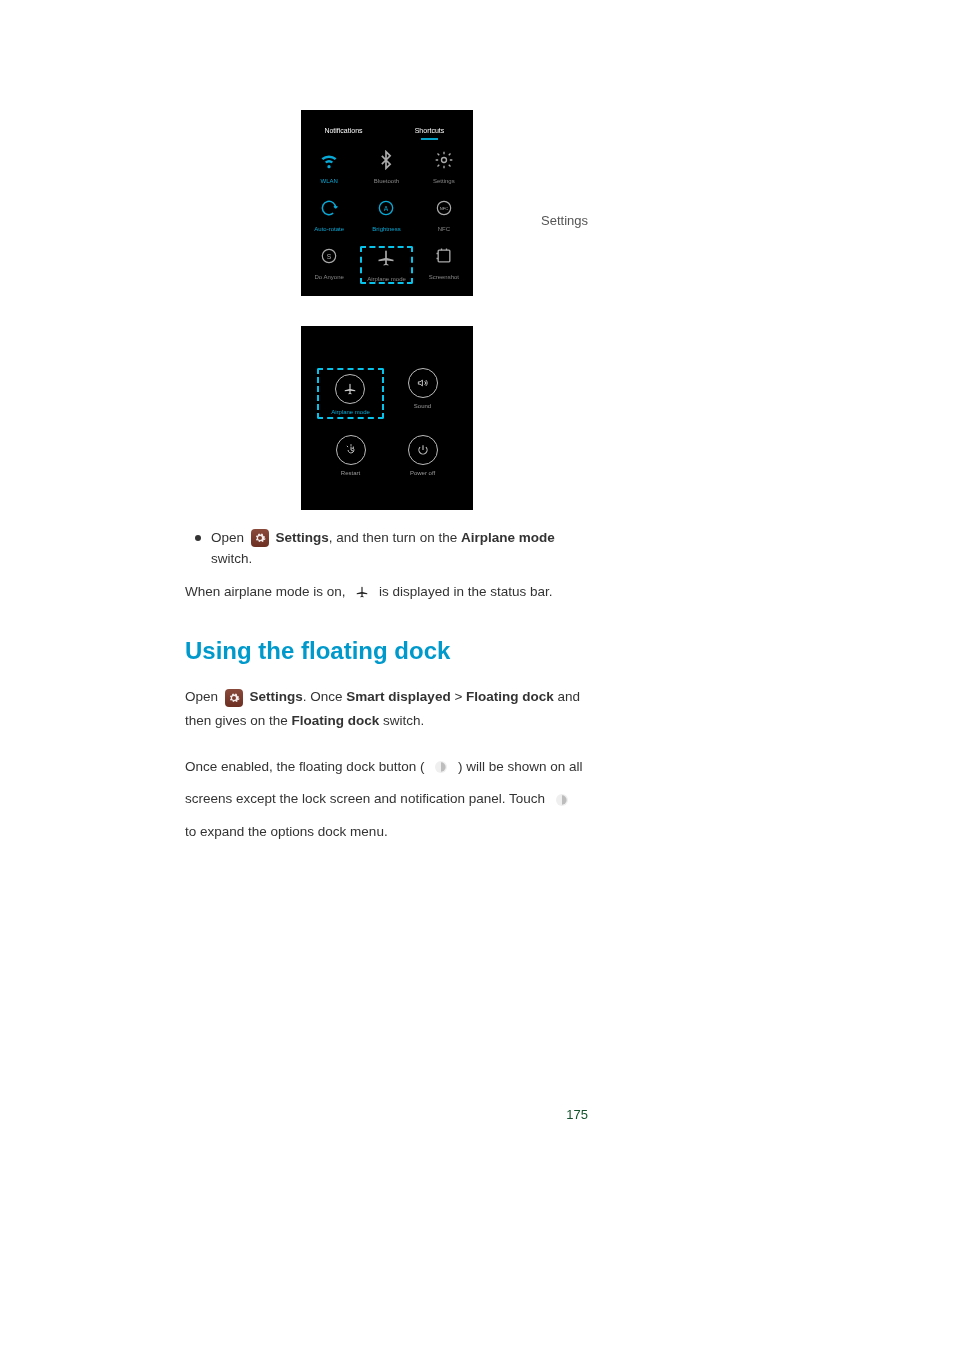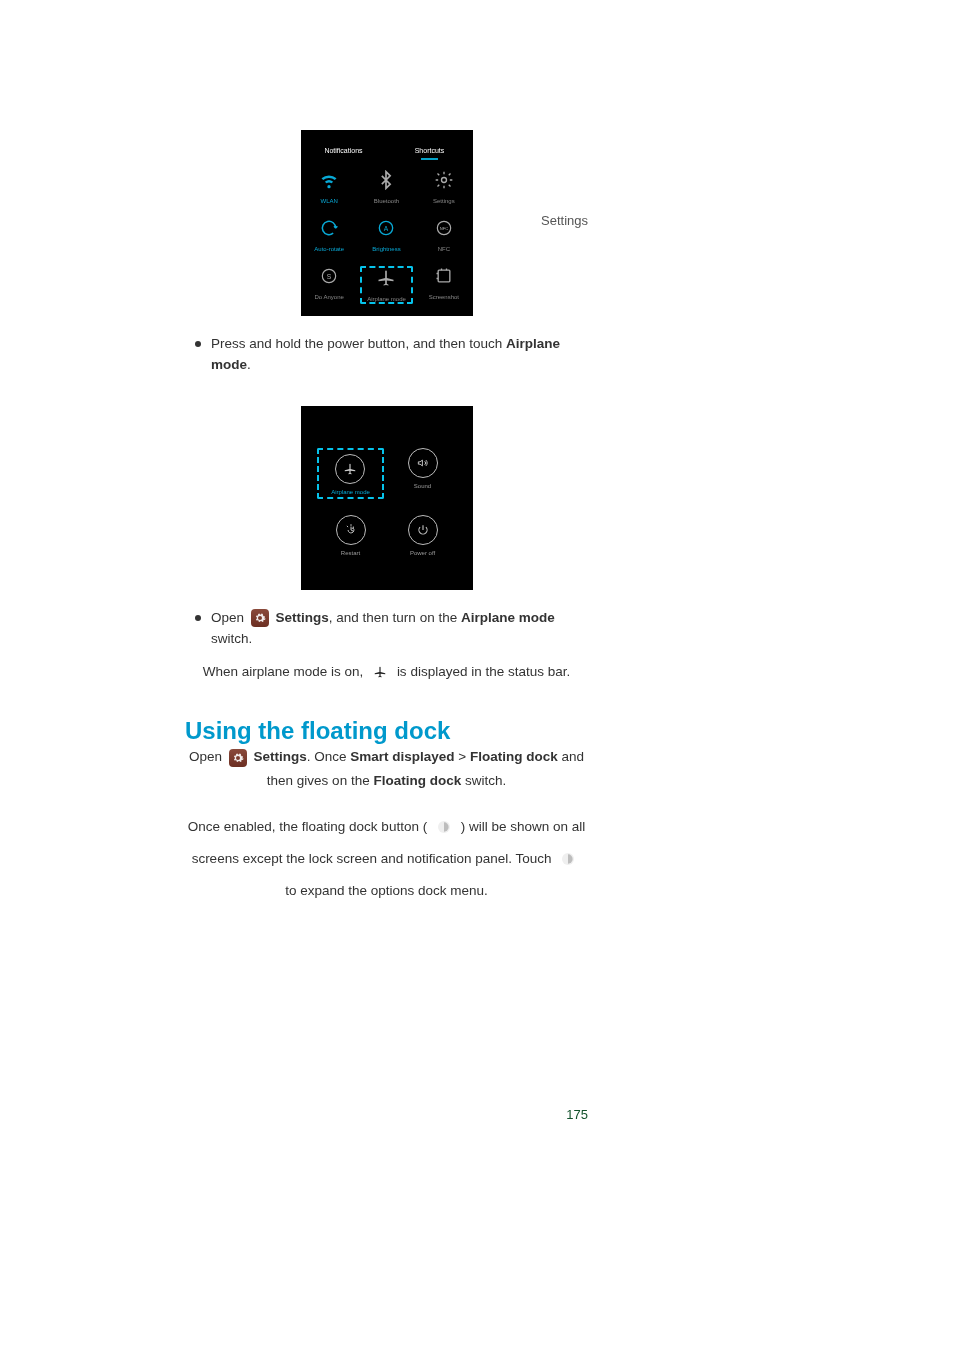"Settings" .page { padding: 100px 185px 60px 185px -> 80px 185px 60px 185px }
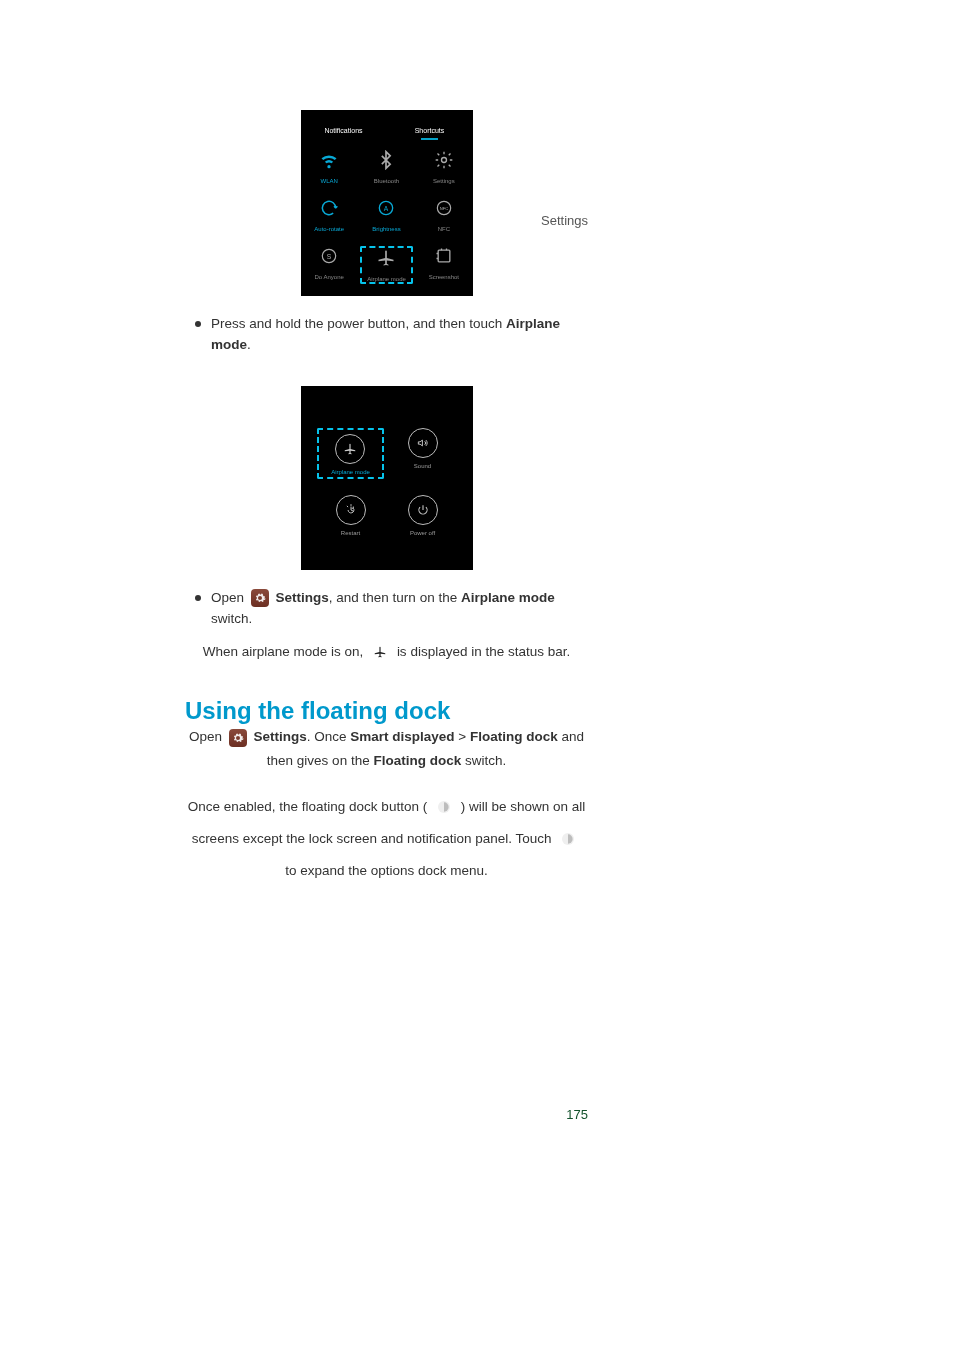"Press and hold the power" div.bullet-row { html: <div> <span></span> <span> <span>Press and hold the power button, and then touch </span><b>Airplane mode</b><span>.</span> </span> </div> -> none }
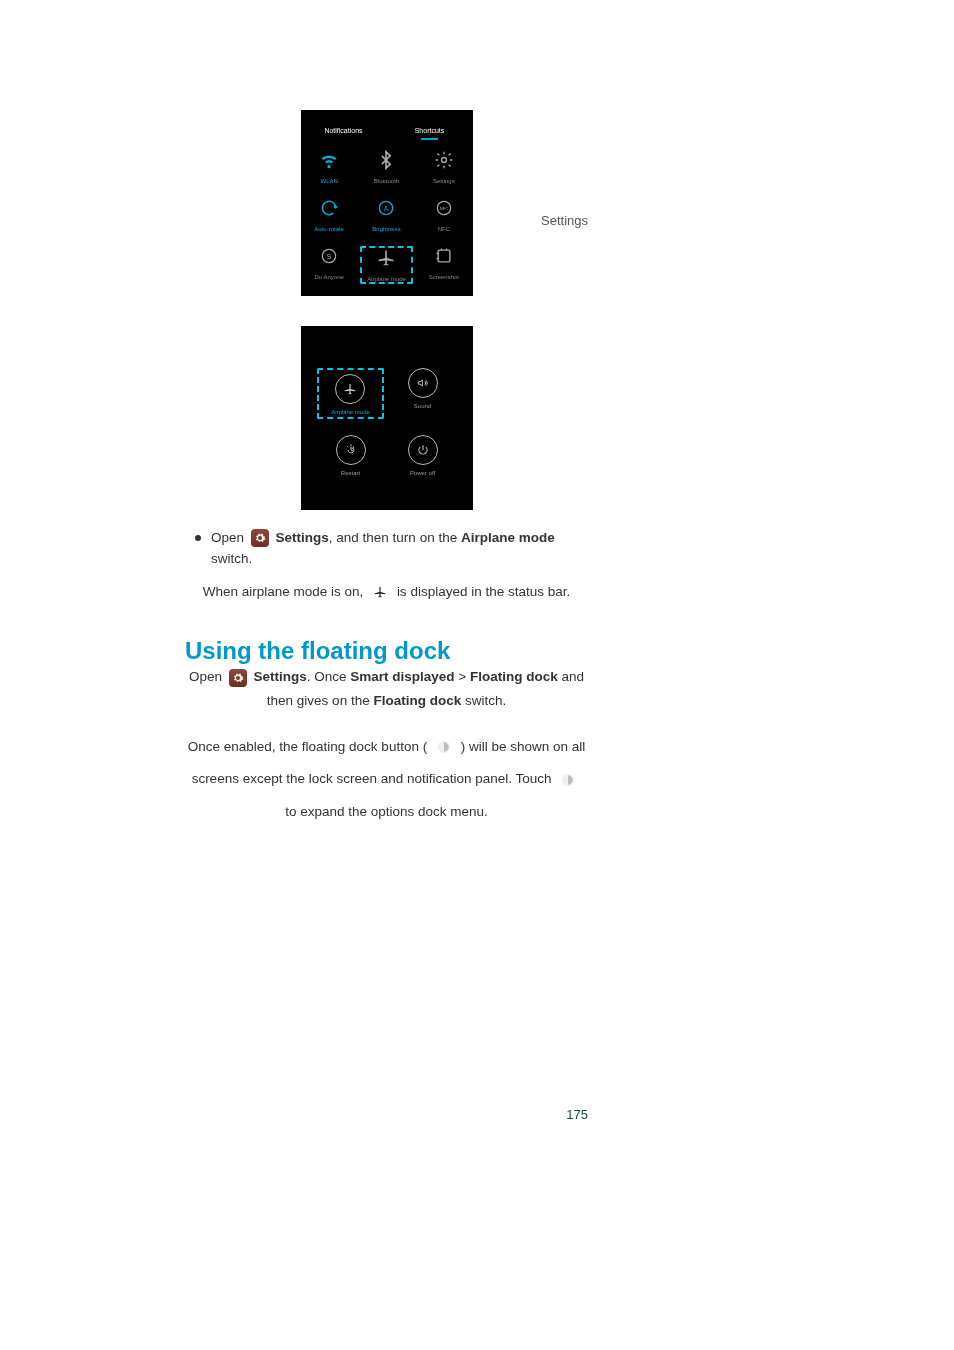"When airplane mode is on," p.body { text-align: center -> none }
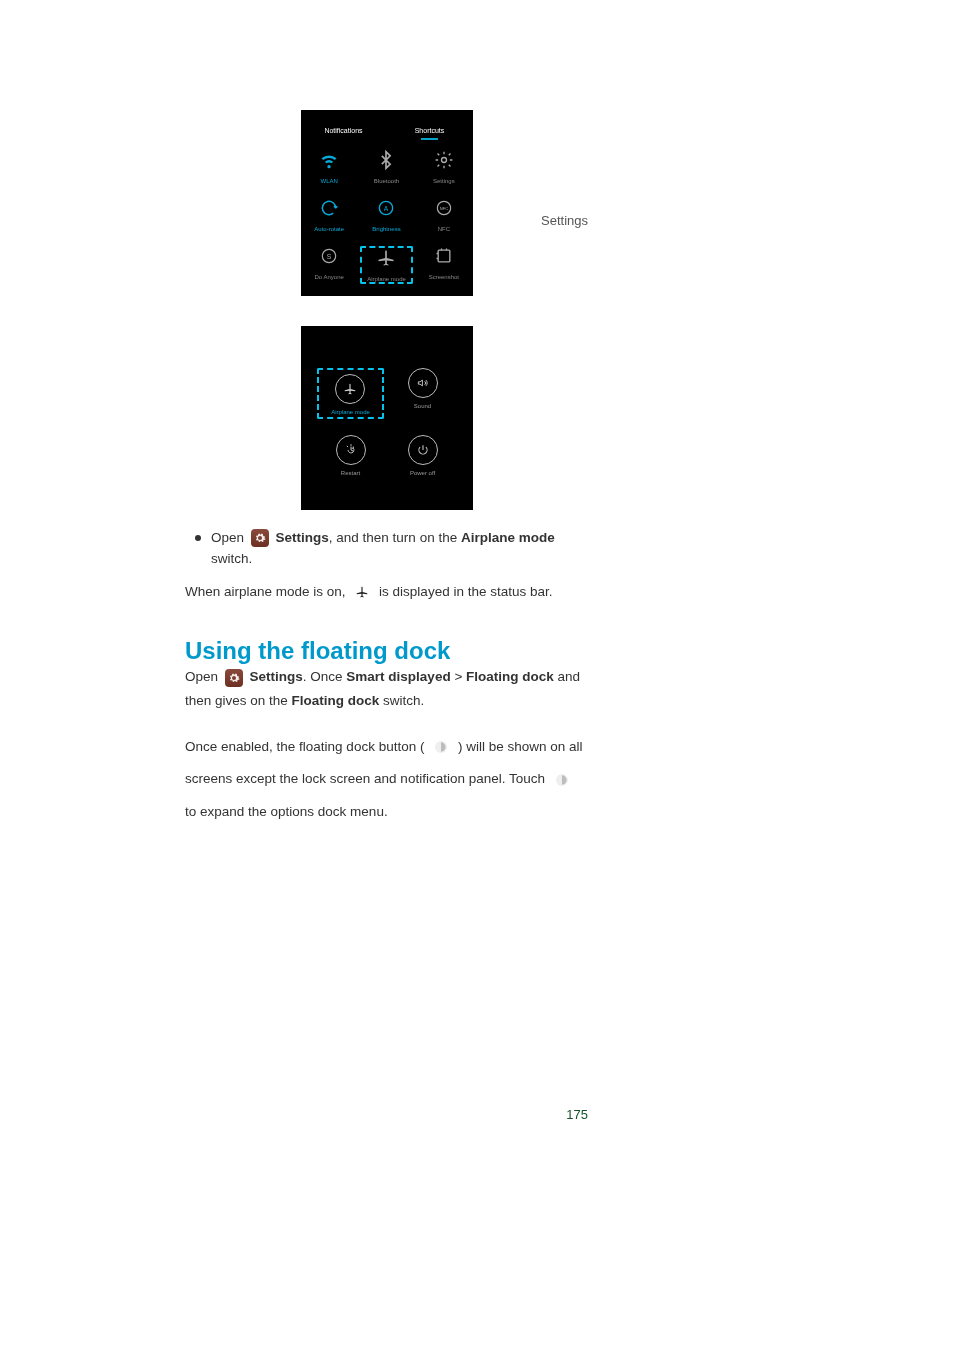"Using the floating dock" h2.section-title { margin: 34px 0 0 0 -> 34px 0 20px 0 }
